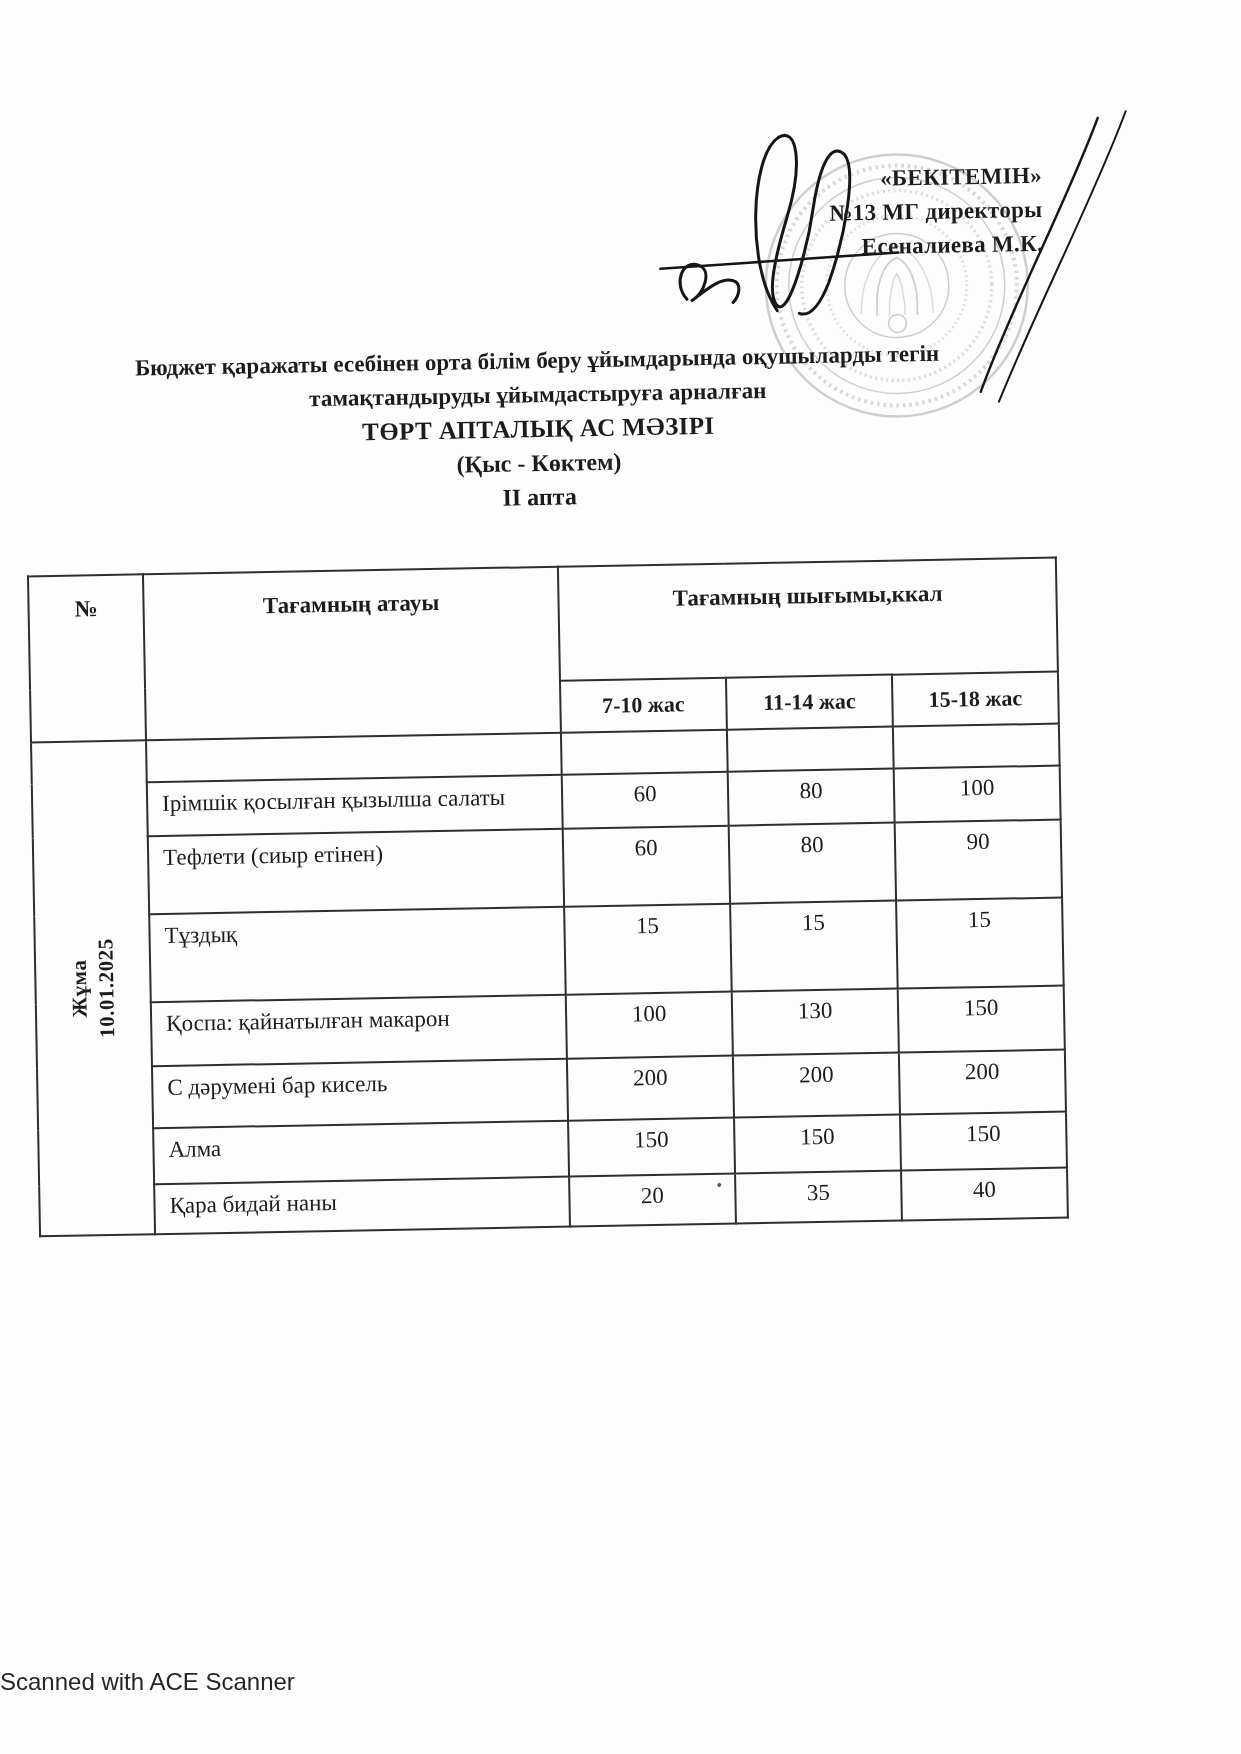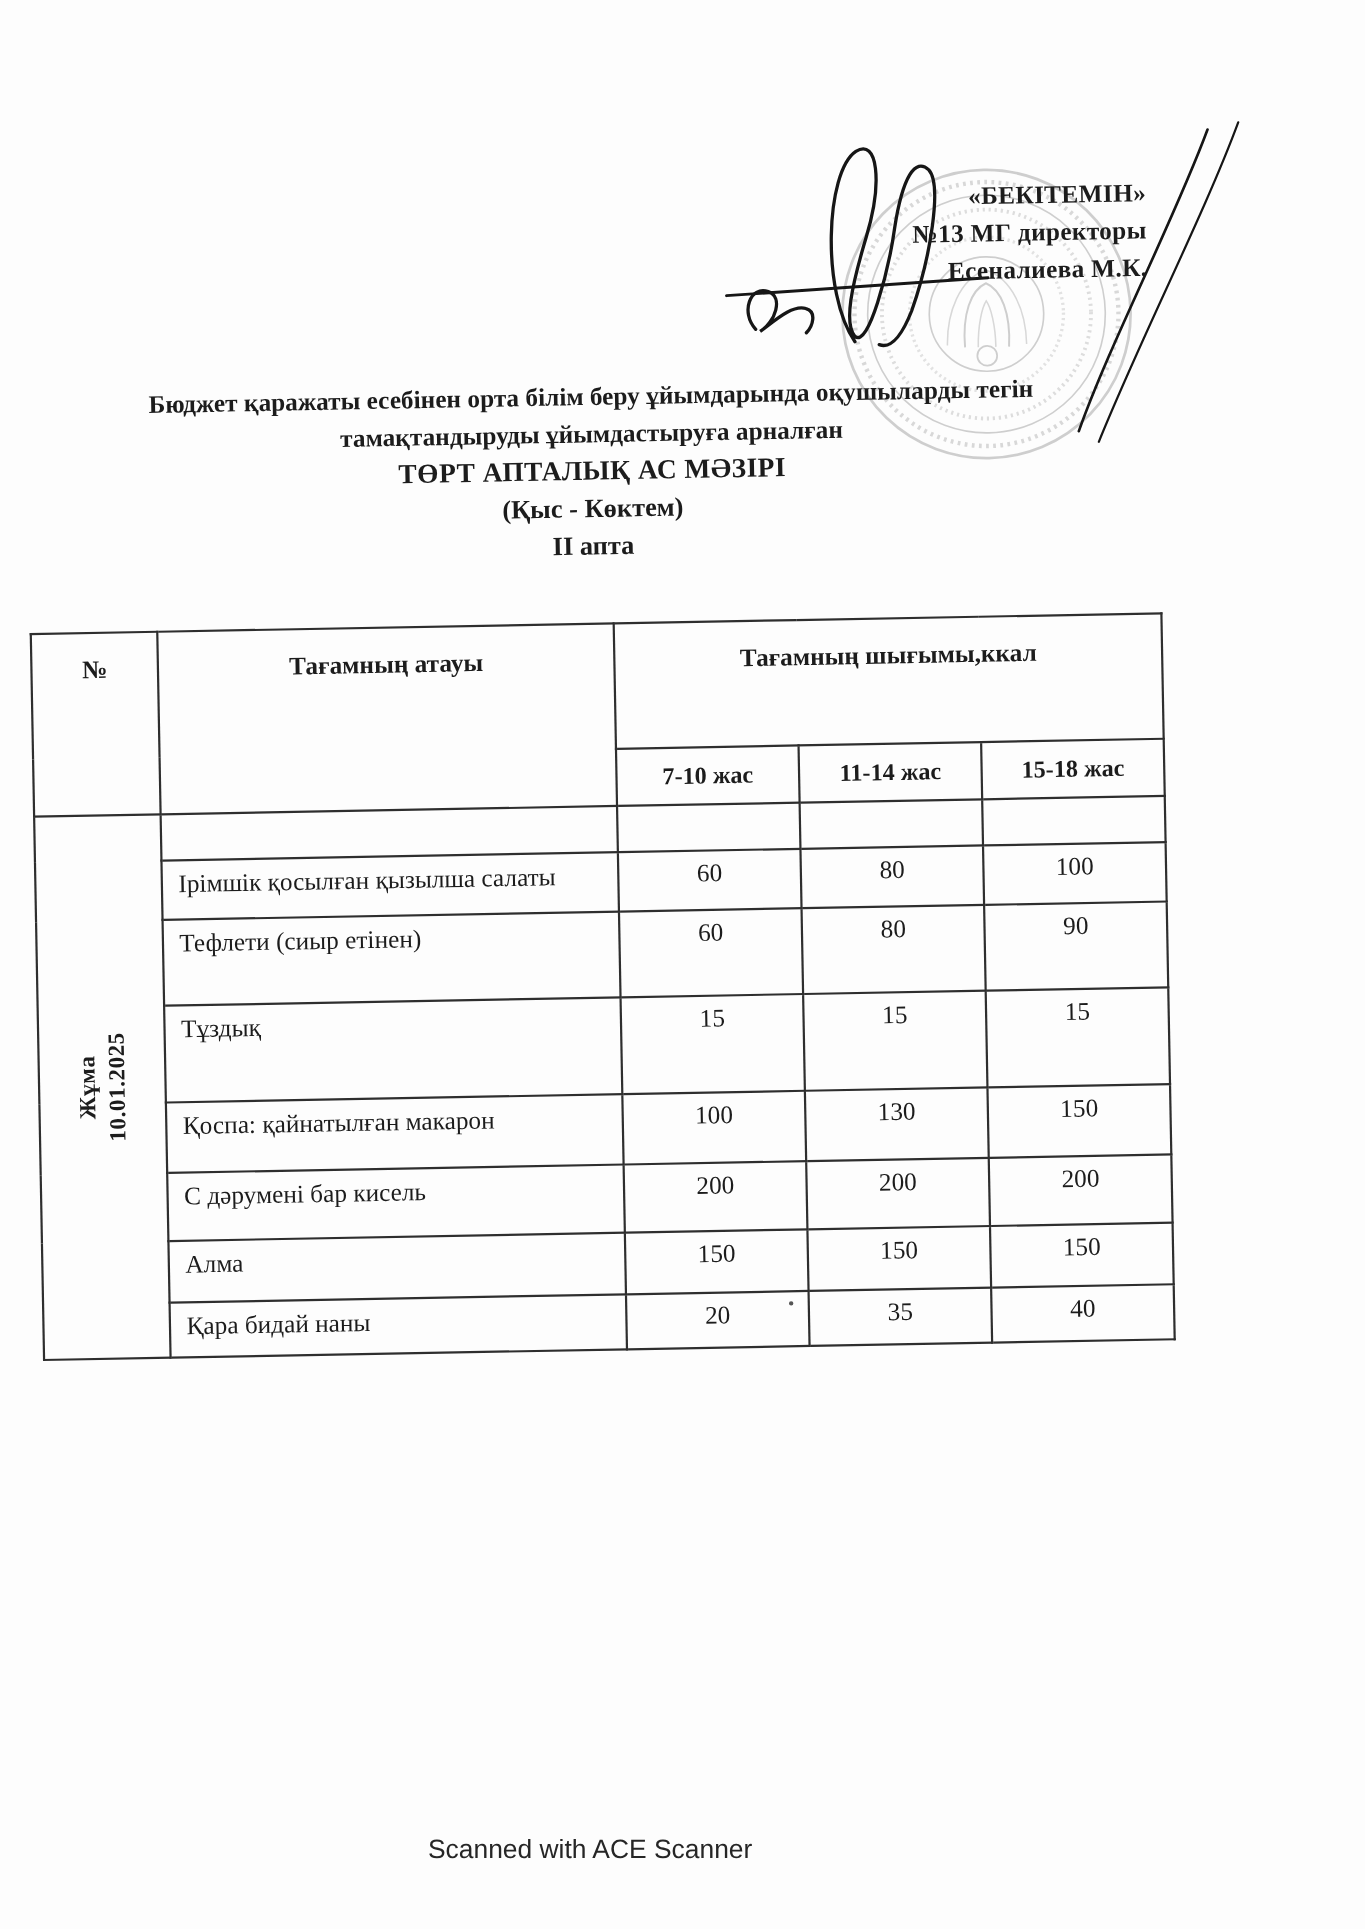"Scanned with ACE Scanner" .footer-note { text-align: center -> left }
